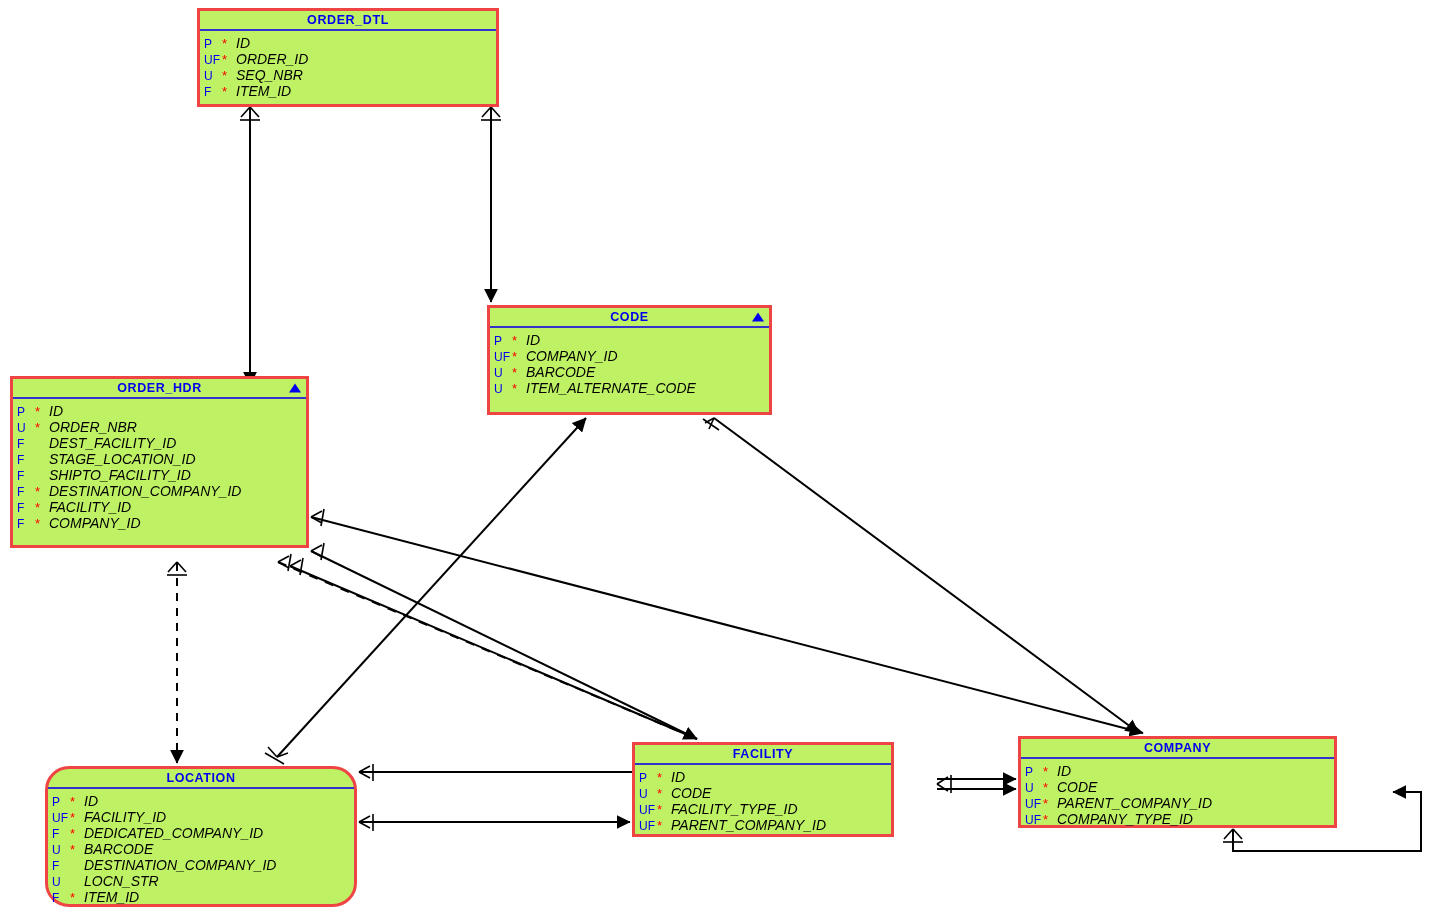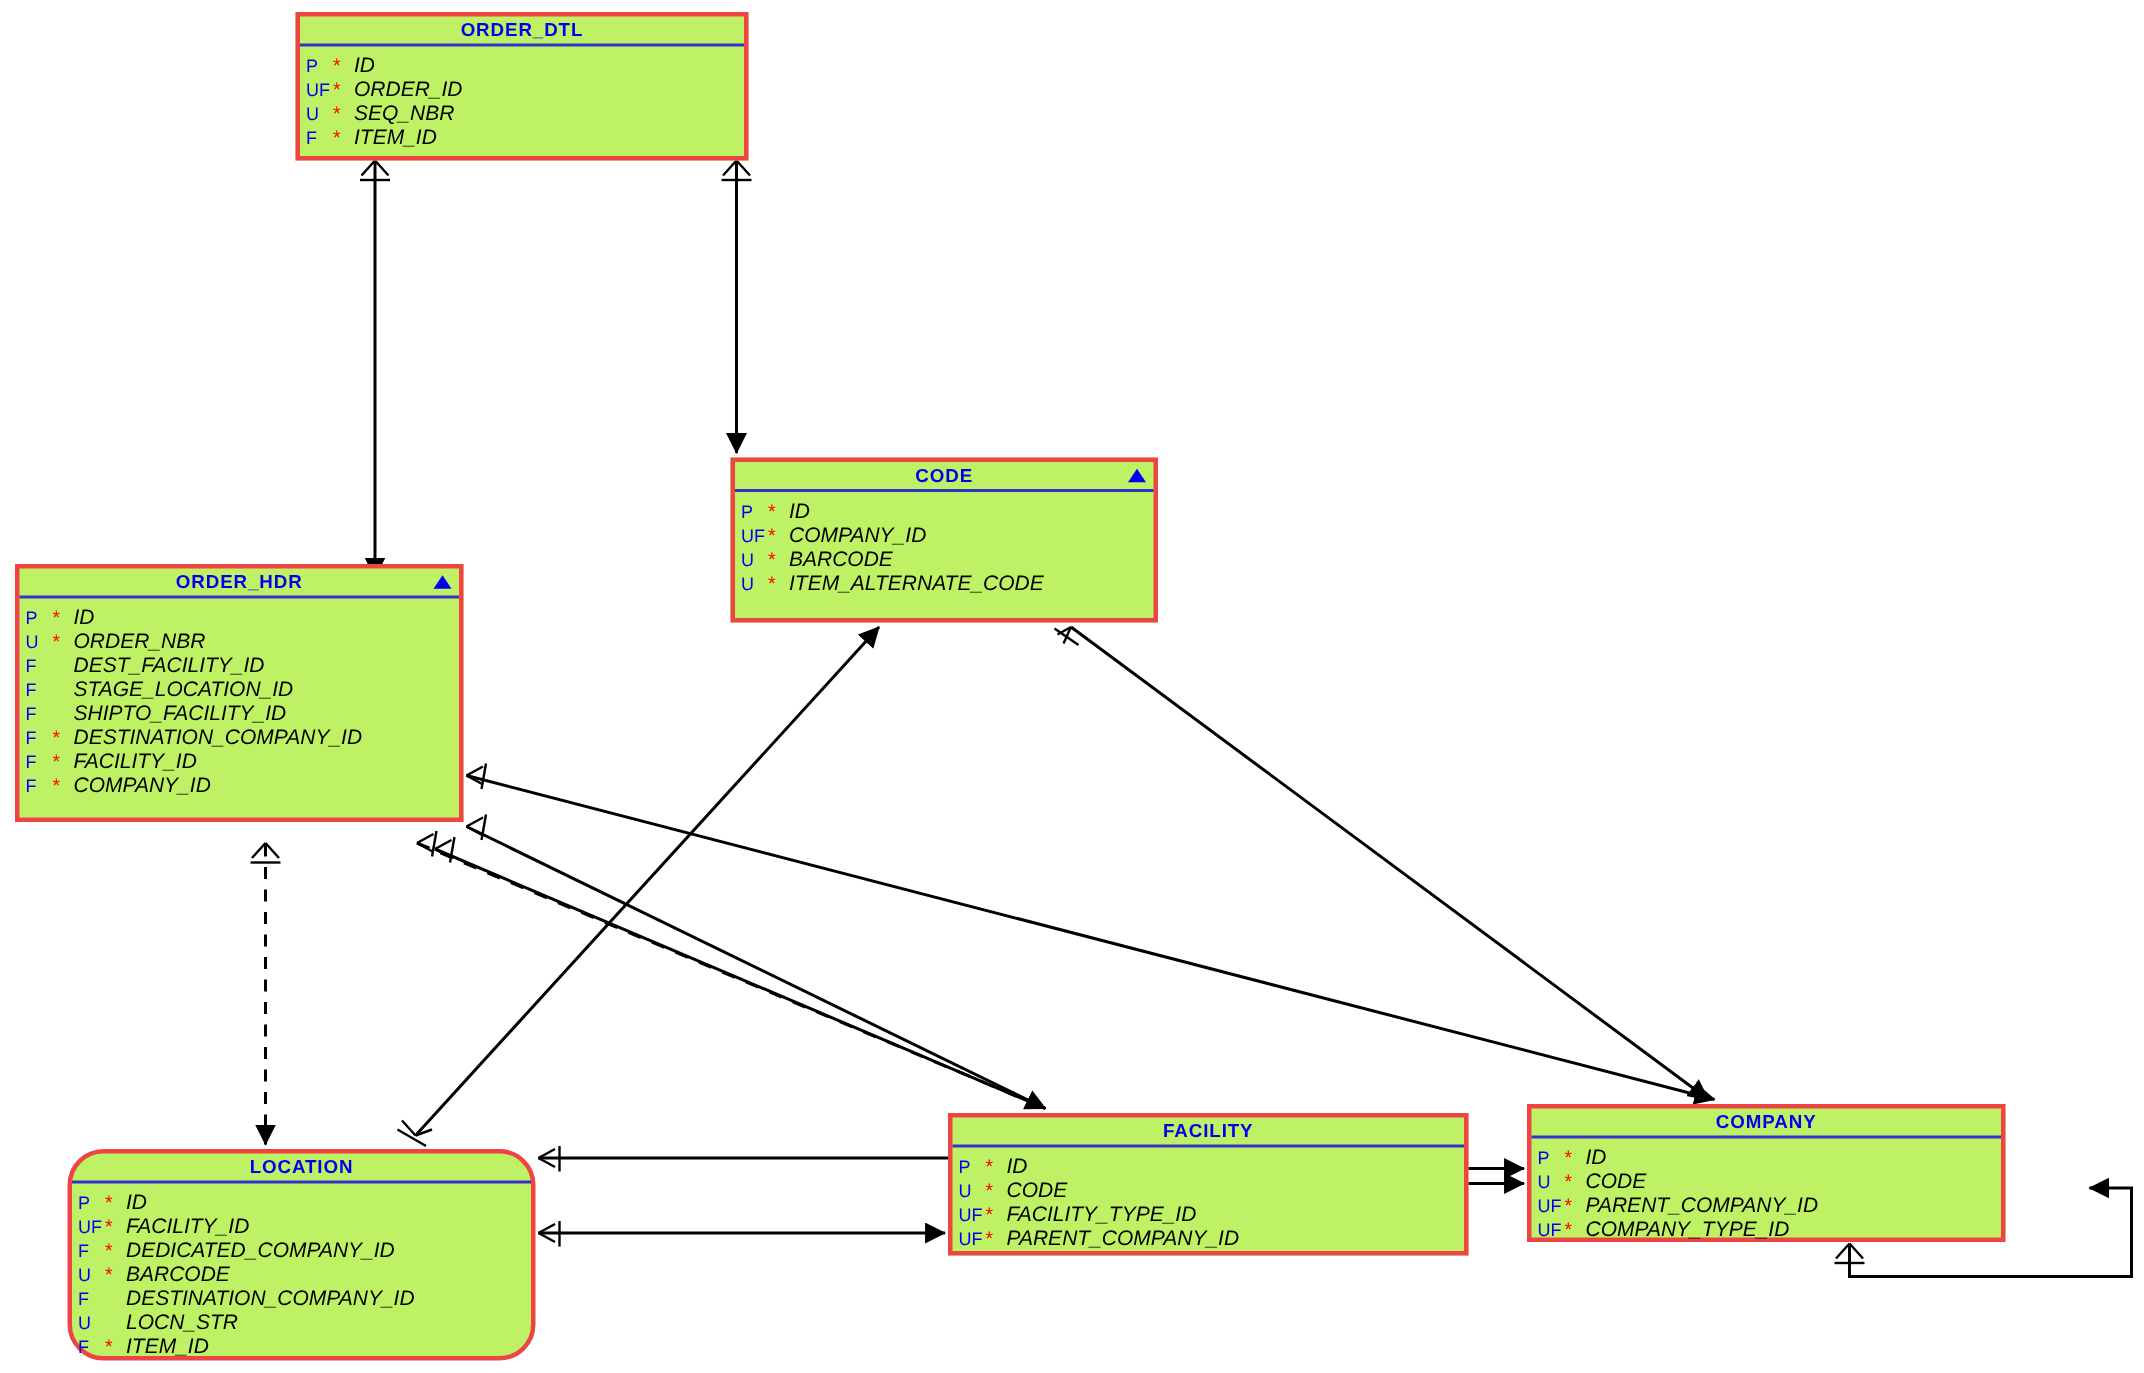"FACILITY" div.entity { width: 347px -> 262px }
